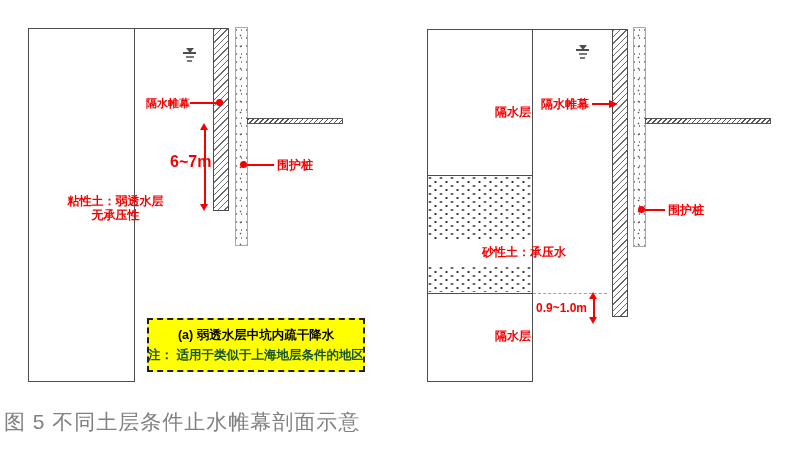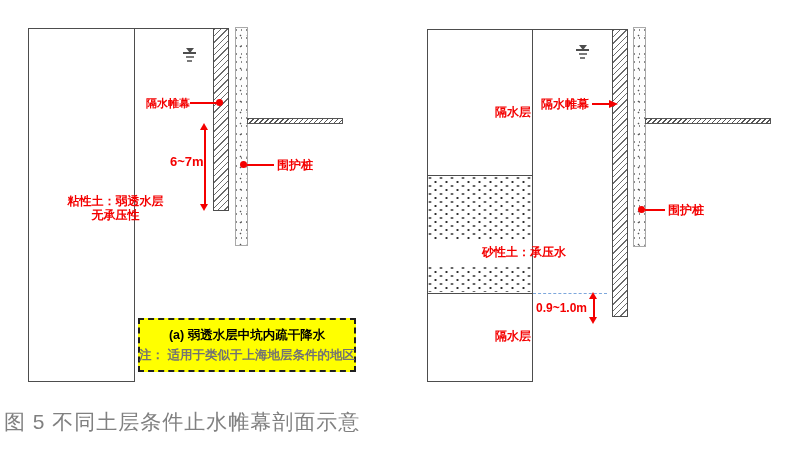"6~7m" div.abs { font-size: 13px -> 16px }
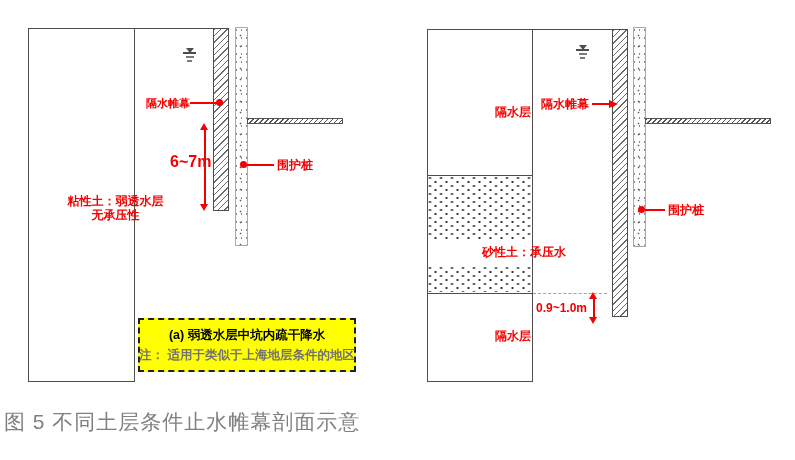"(a) 弱透水层中坑内疏干降水" .note-box { margin-left: none -> 9px }
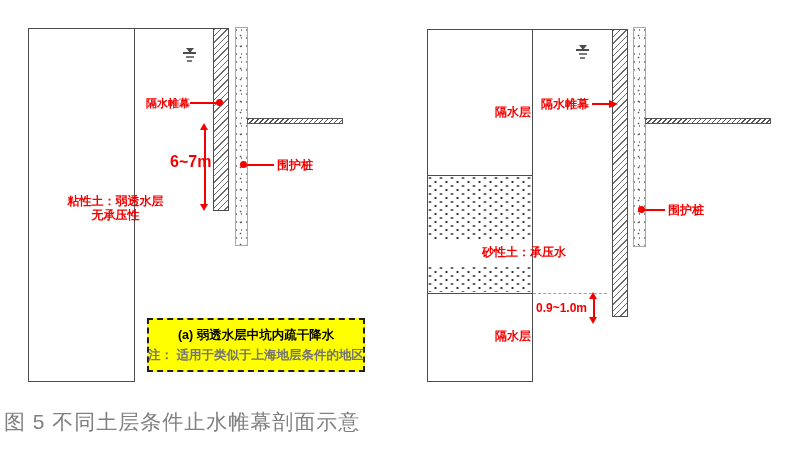"注： 适用于类似于上海地层条件的地区" .note-text { color: #737373 -> #14532d }
